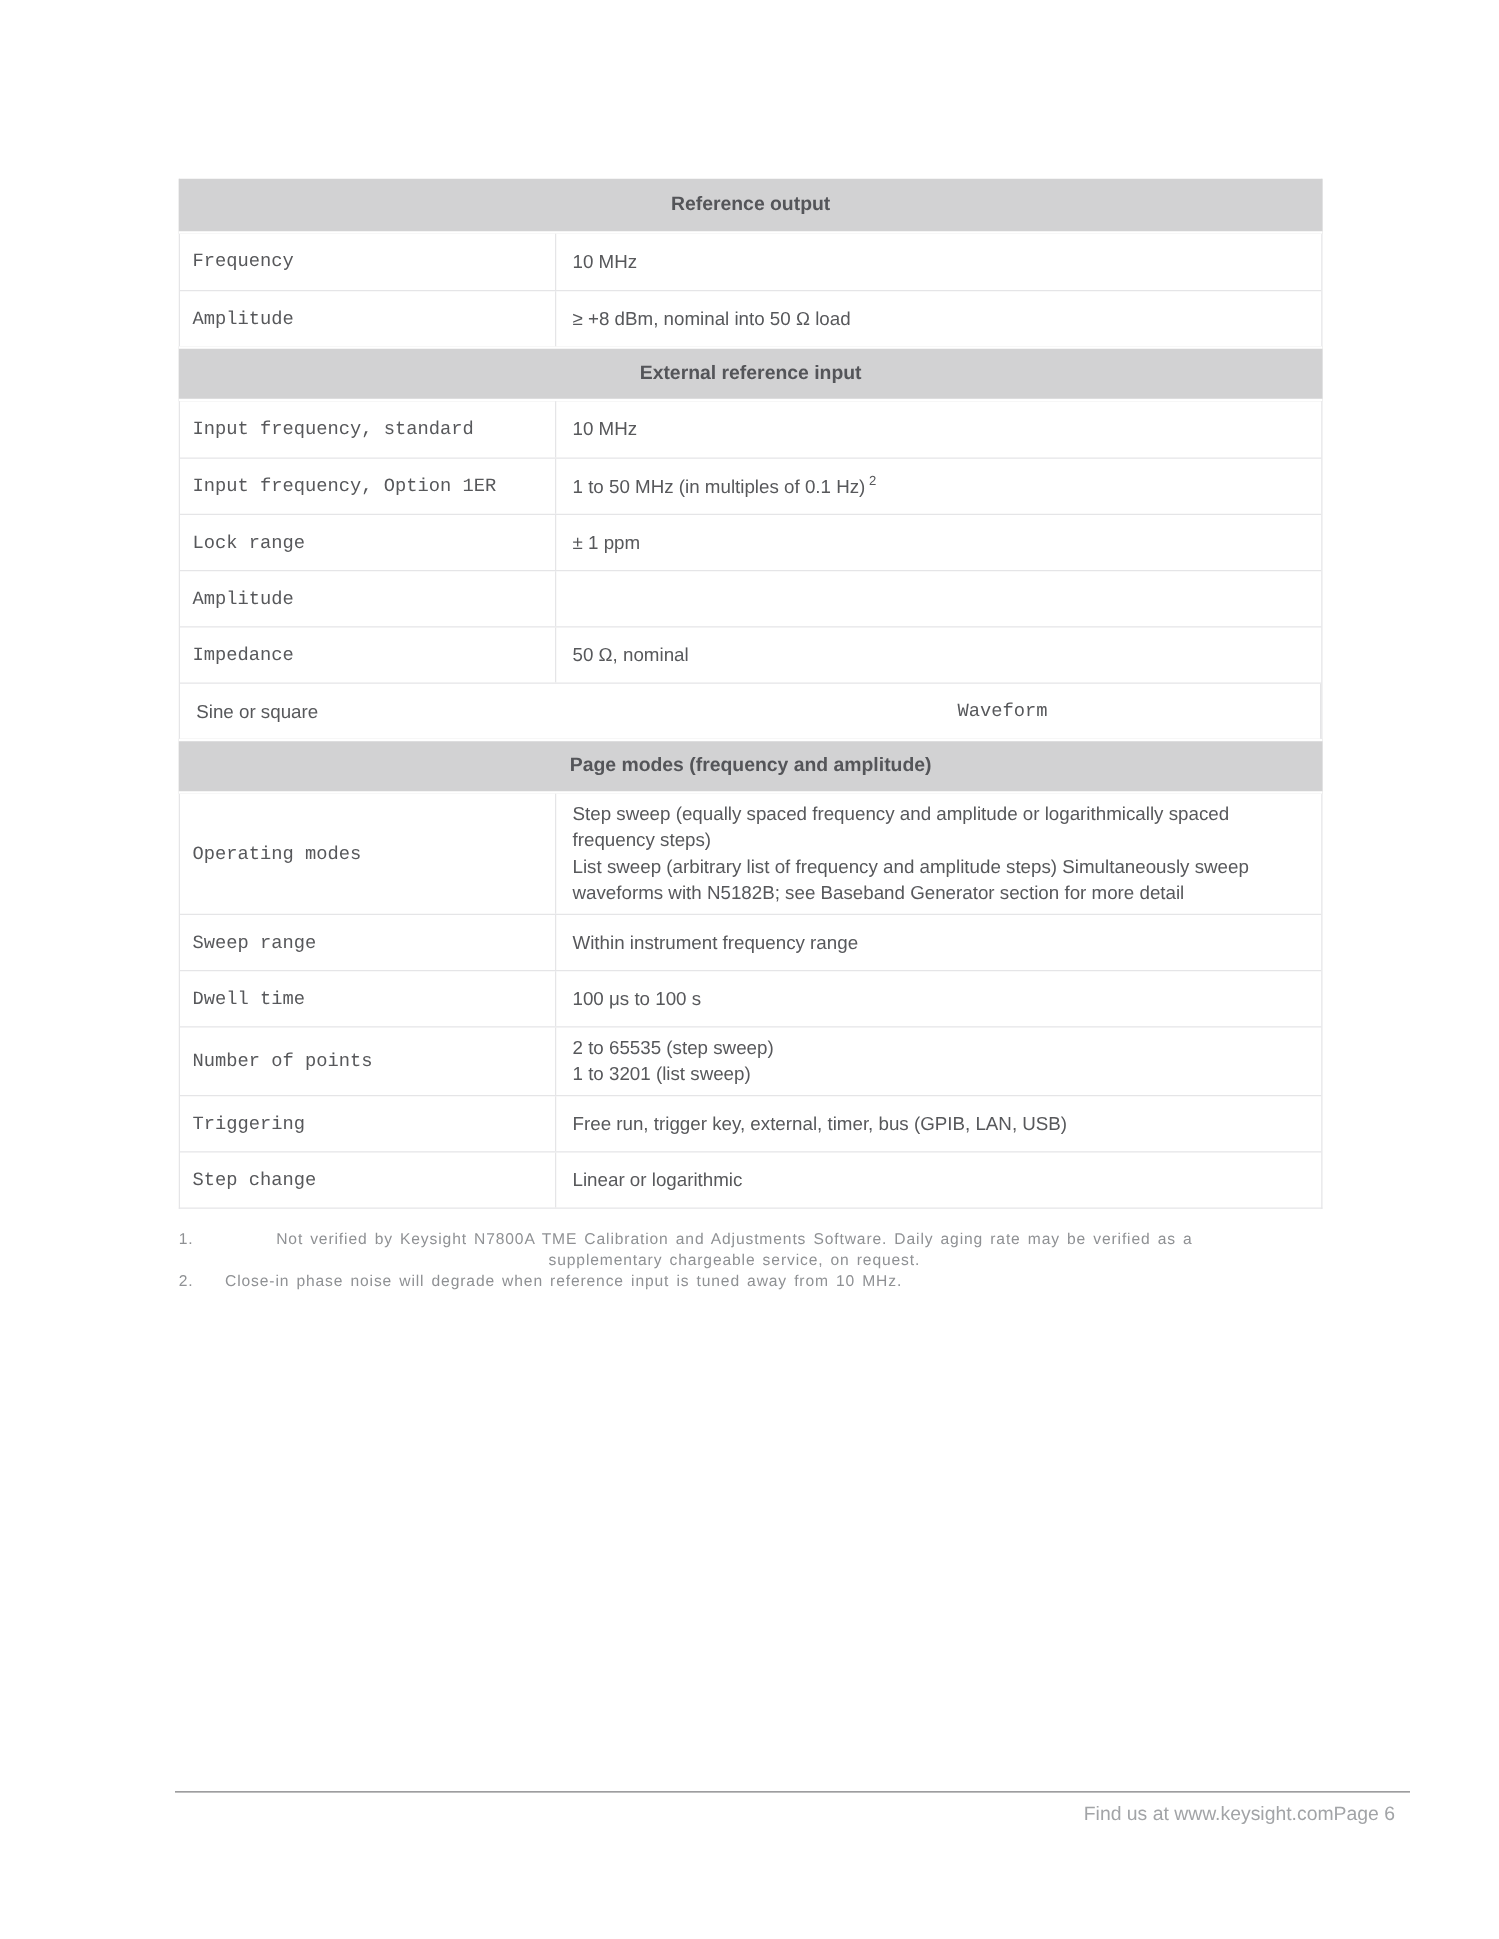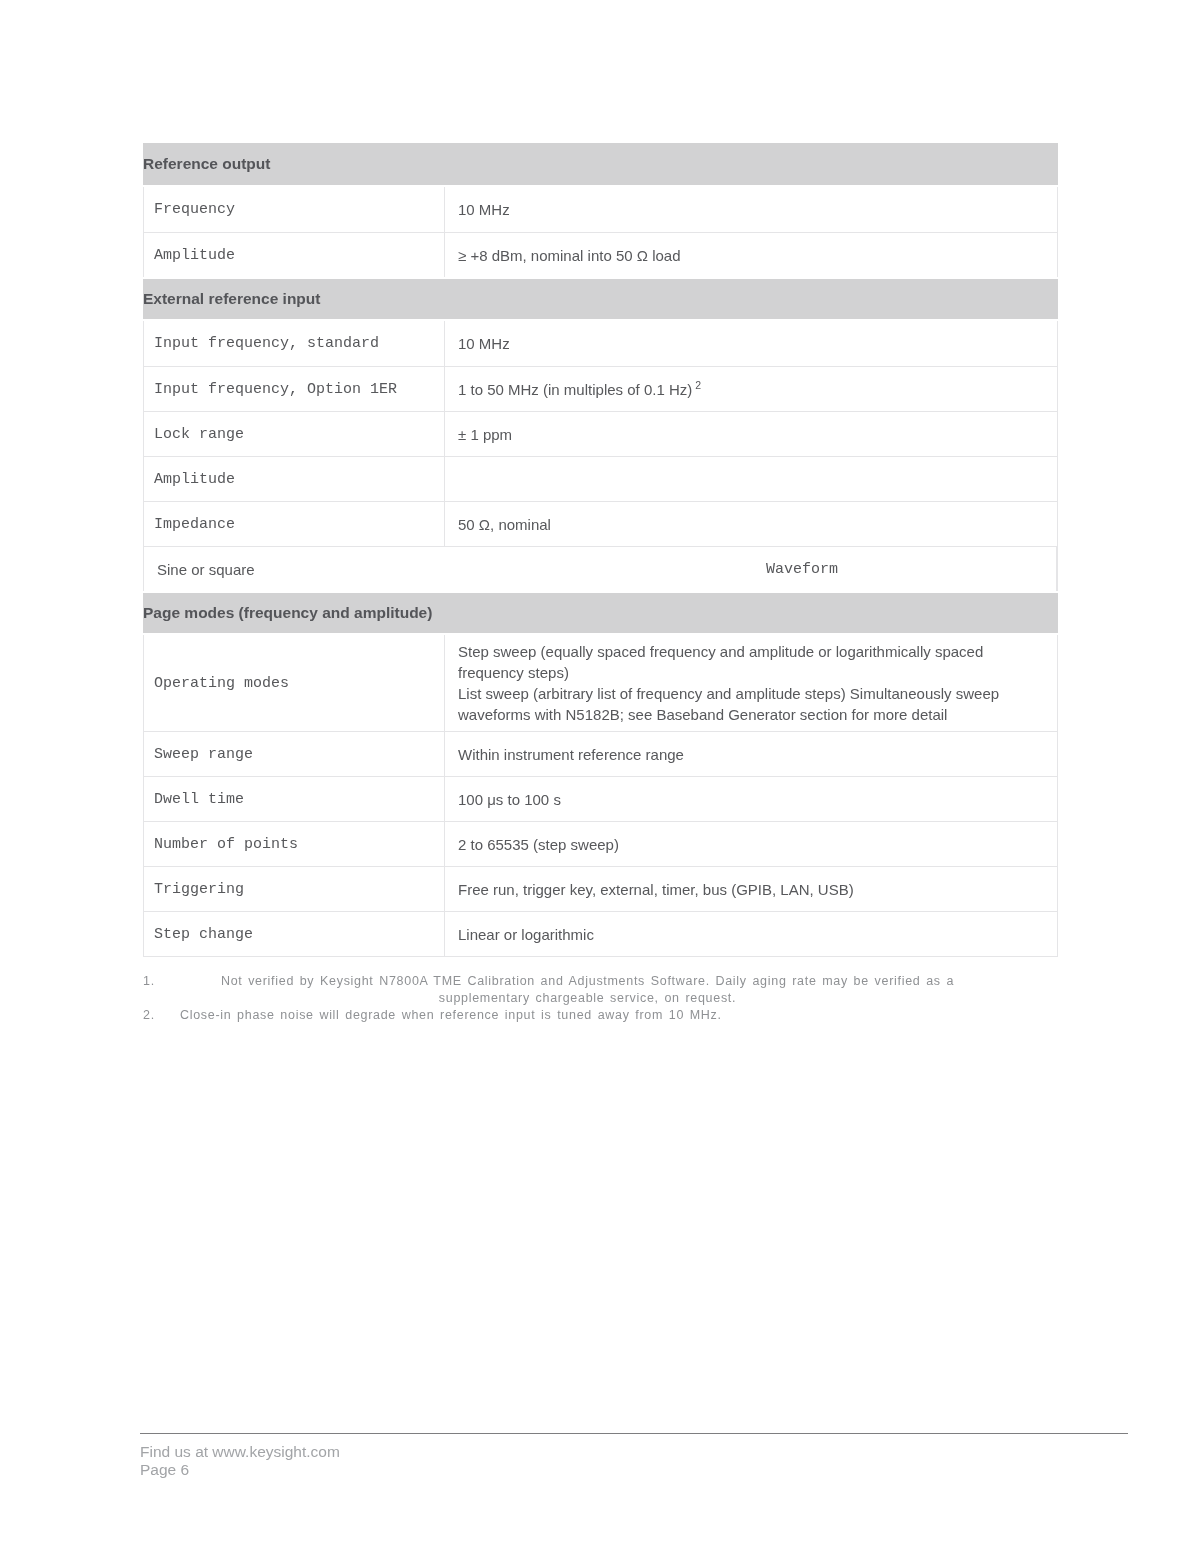"Reference output" .section-header { justify-content: none -> center }
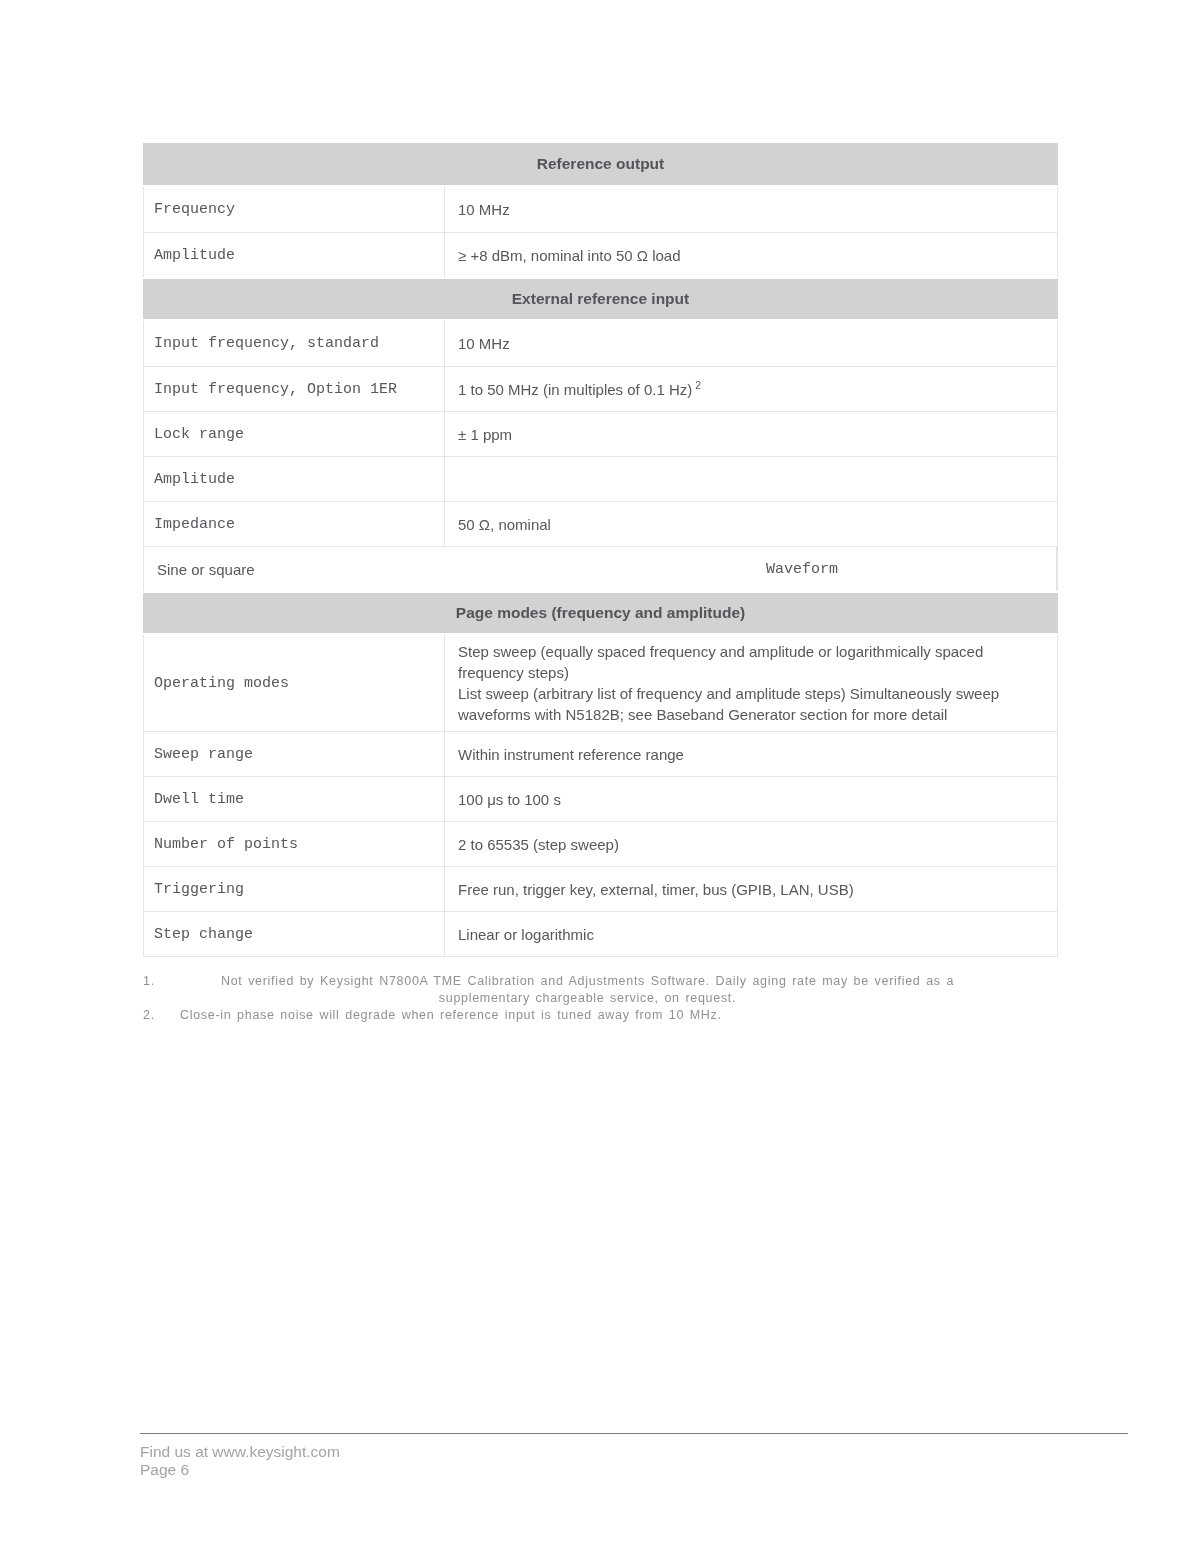"Within instrument reference range" div.vline { text: reference -> frequency }
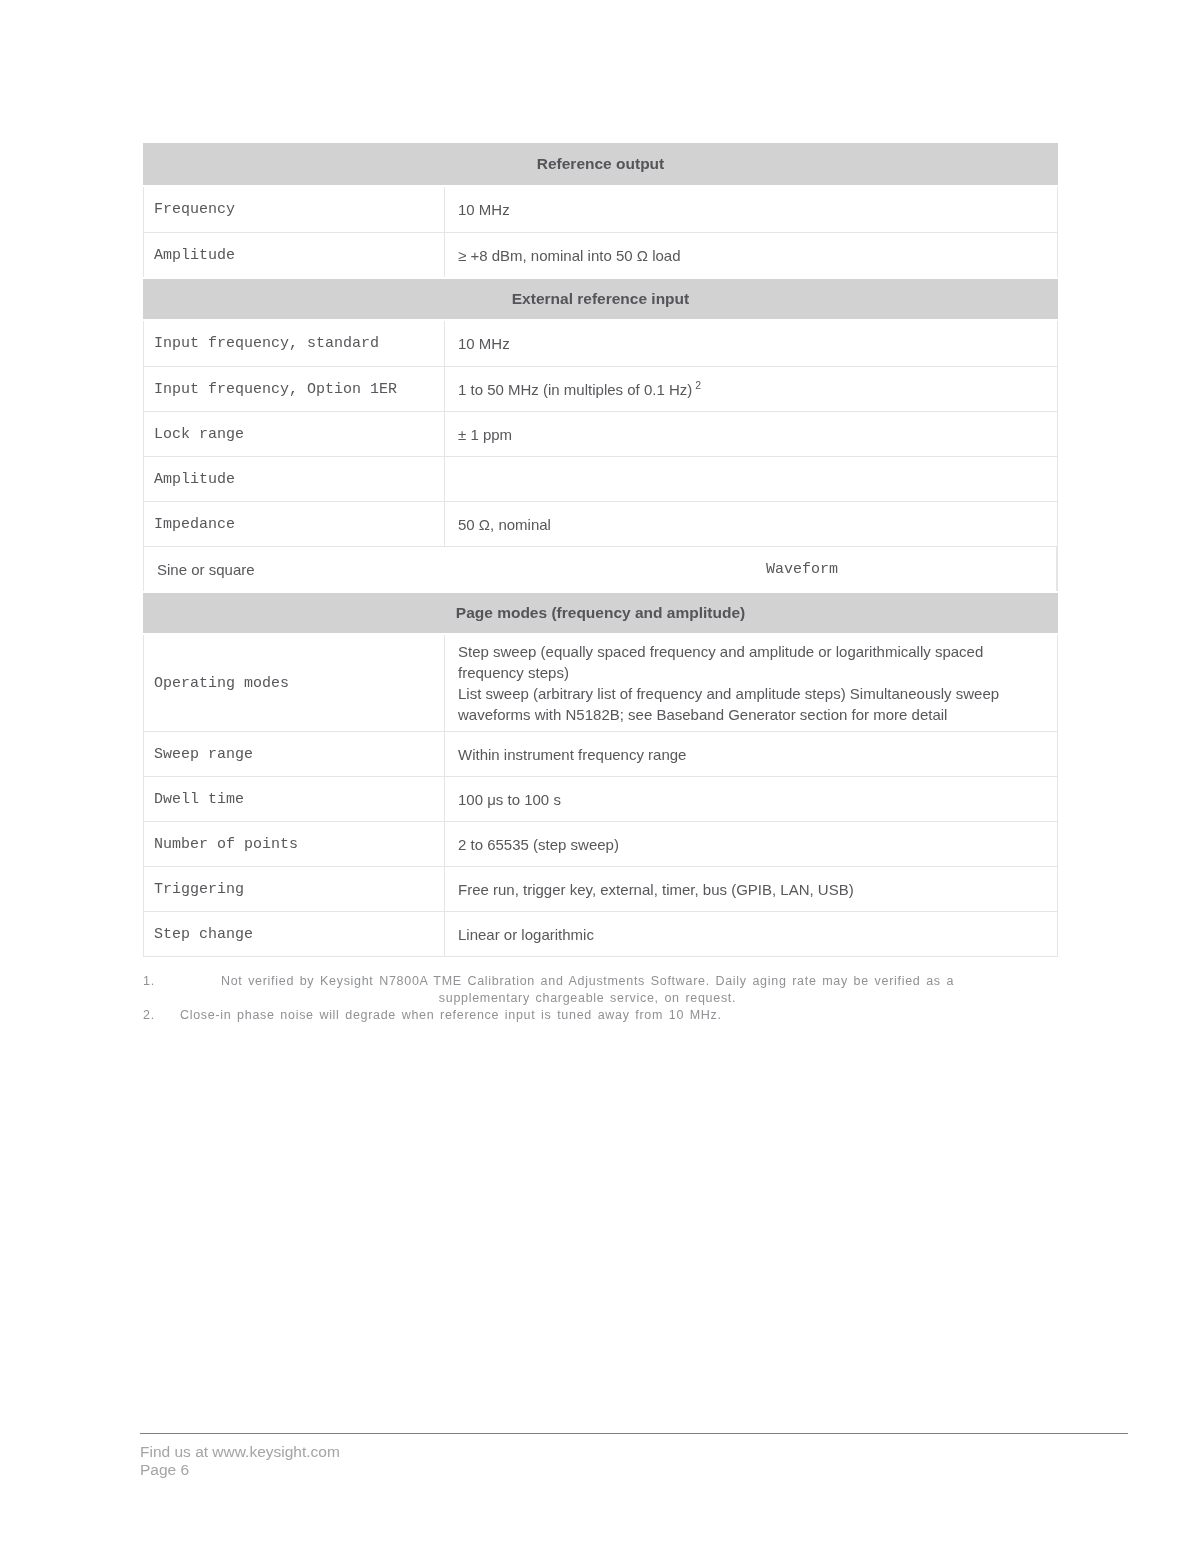"1 to 3201 (list sweep)" div.vline { html: none -> <div>1 to 3201 (list sweep)</div> }
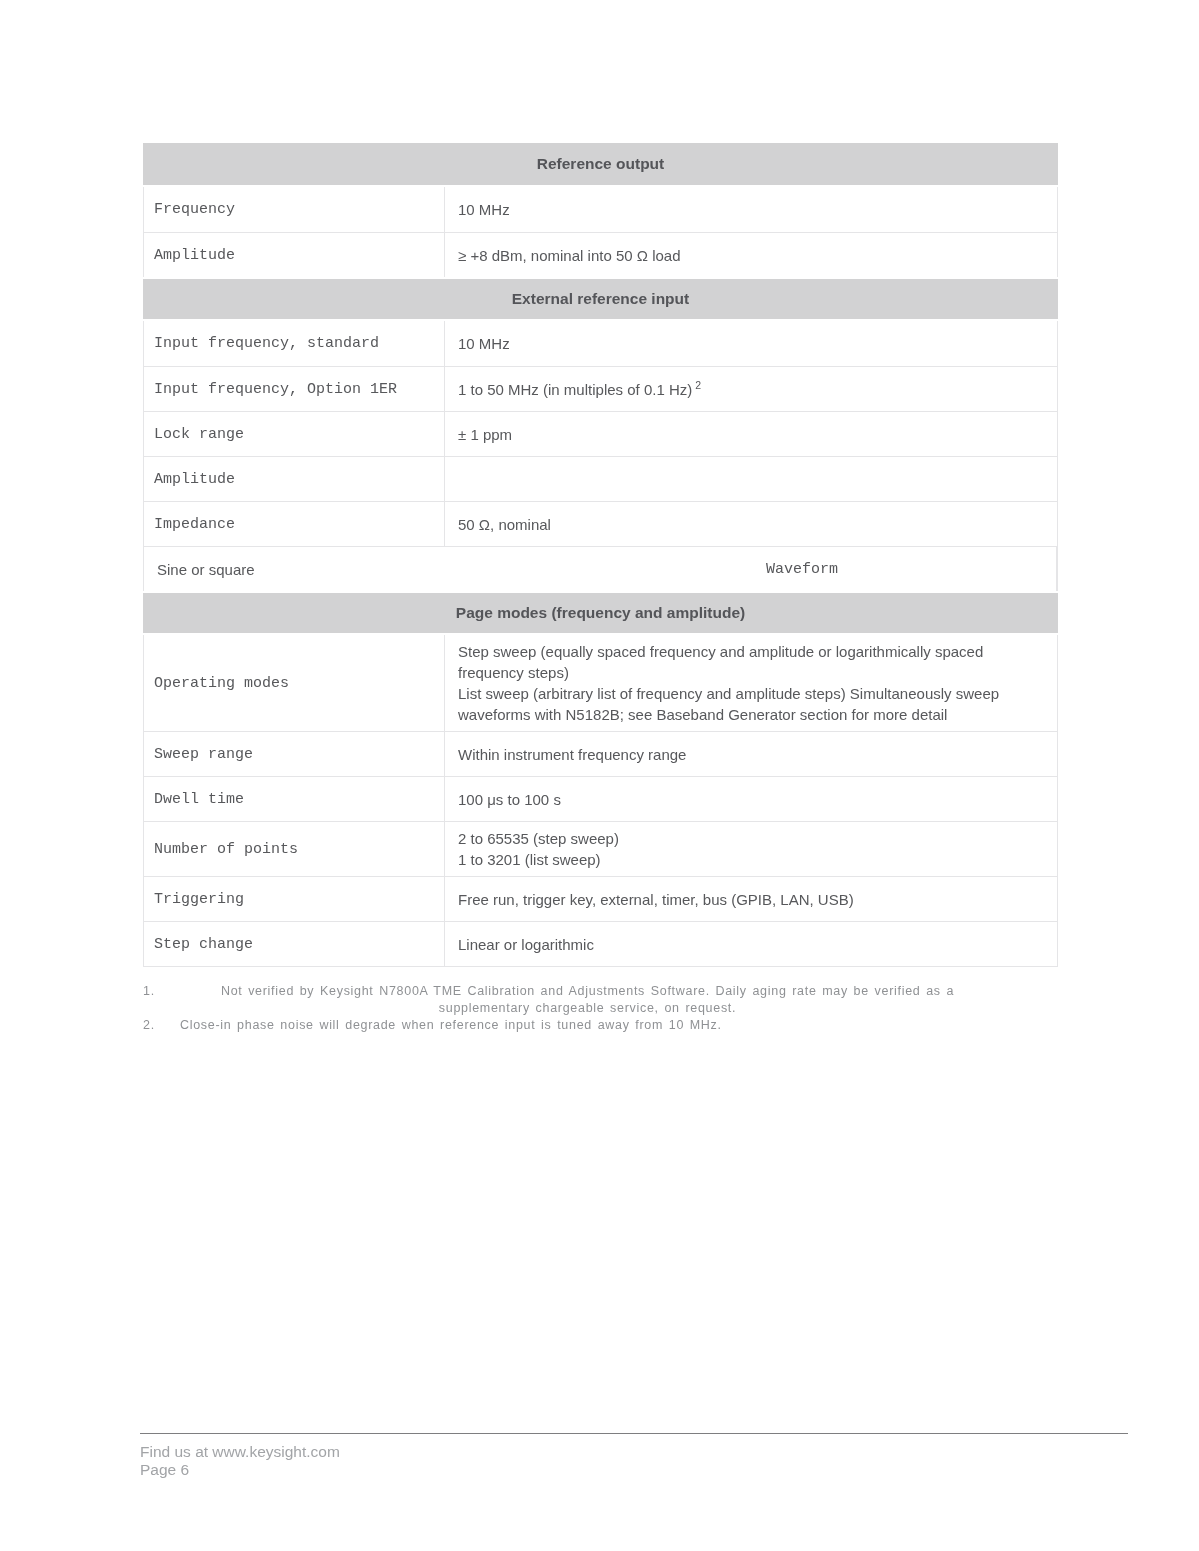"Find us at www.keysight.com" .footer { flex-direction: column -> none }
